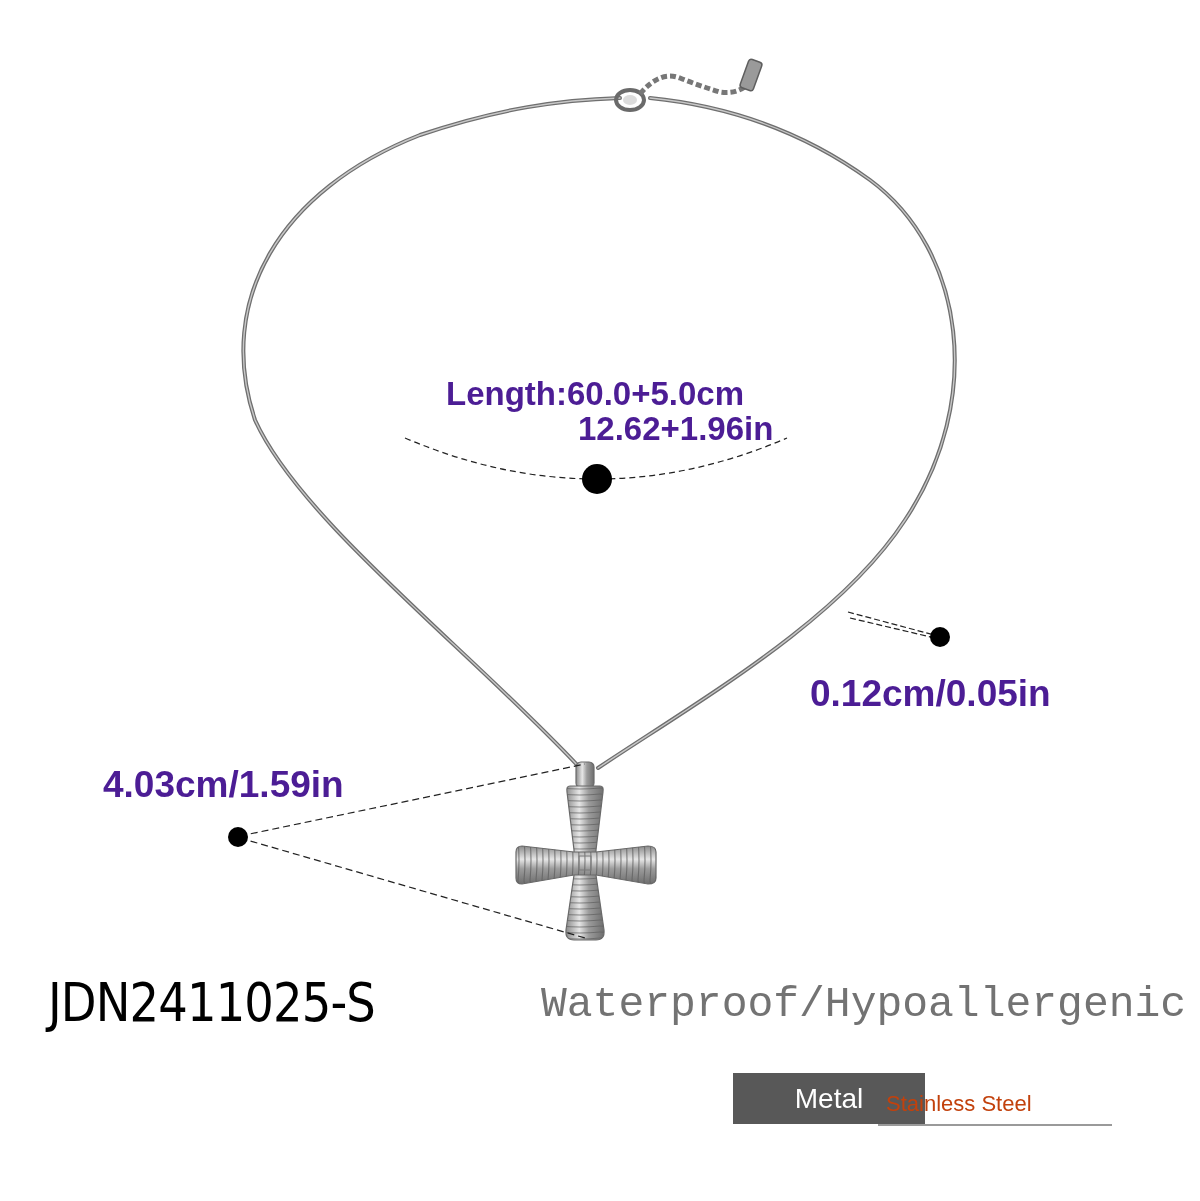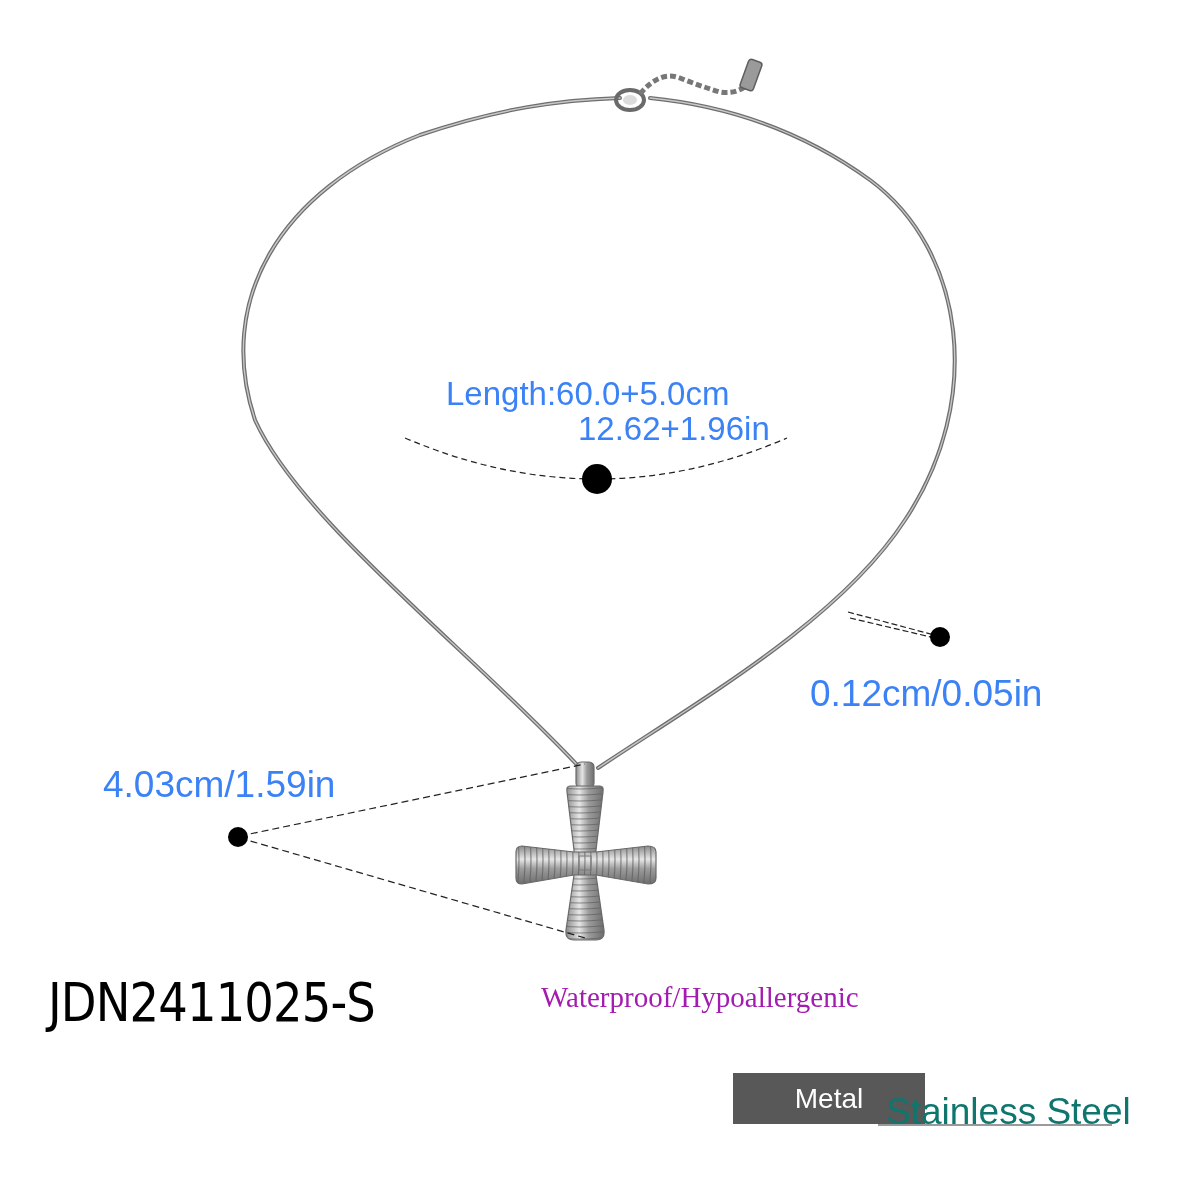"Length:60.0+5.0cm" .dim-text { color: #3b82f6 -> #4c1d95; font-weight: none -> bold }
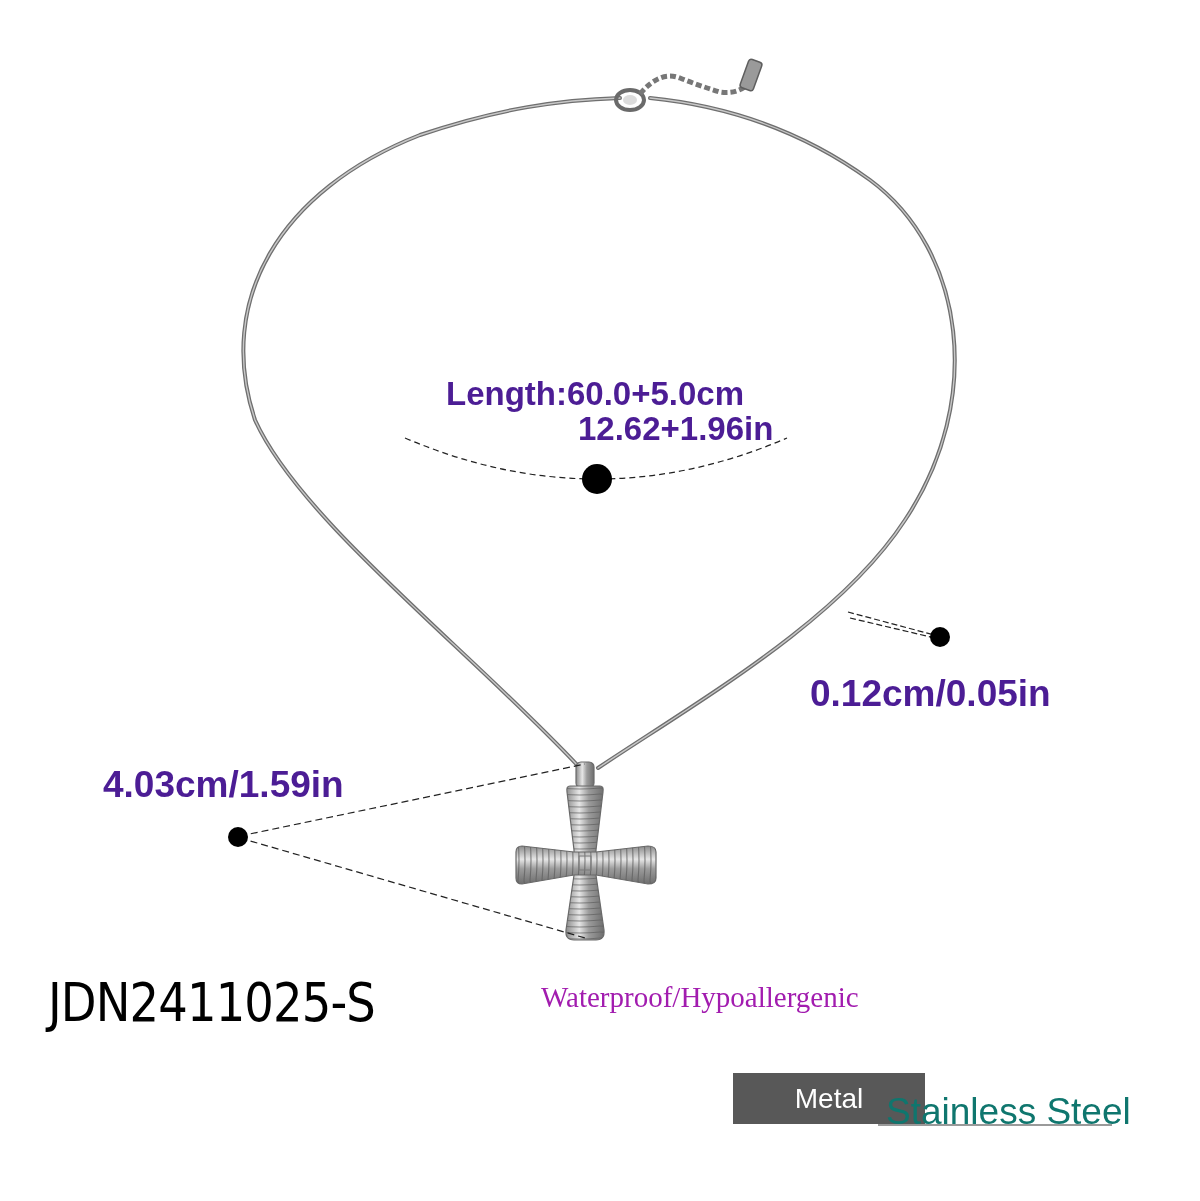"Waterproof/Hypoallergenic" .feature { color: #a21caf -> #737373; font-family: Liberation Serif, serif -> Liberation Mono, monospace; font-size: 29px -> 43px }
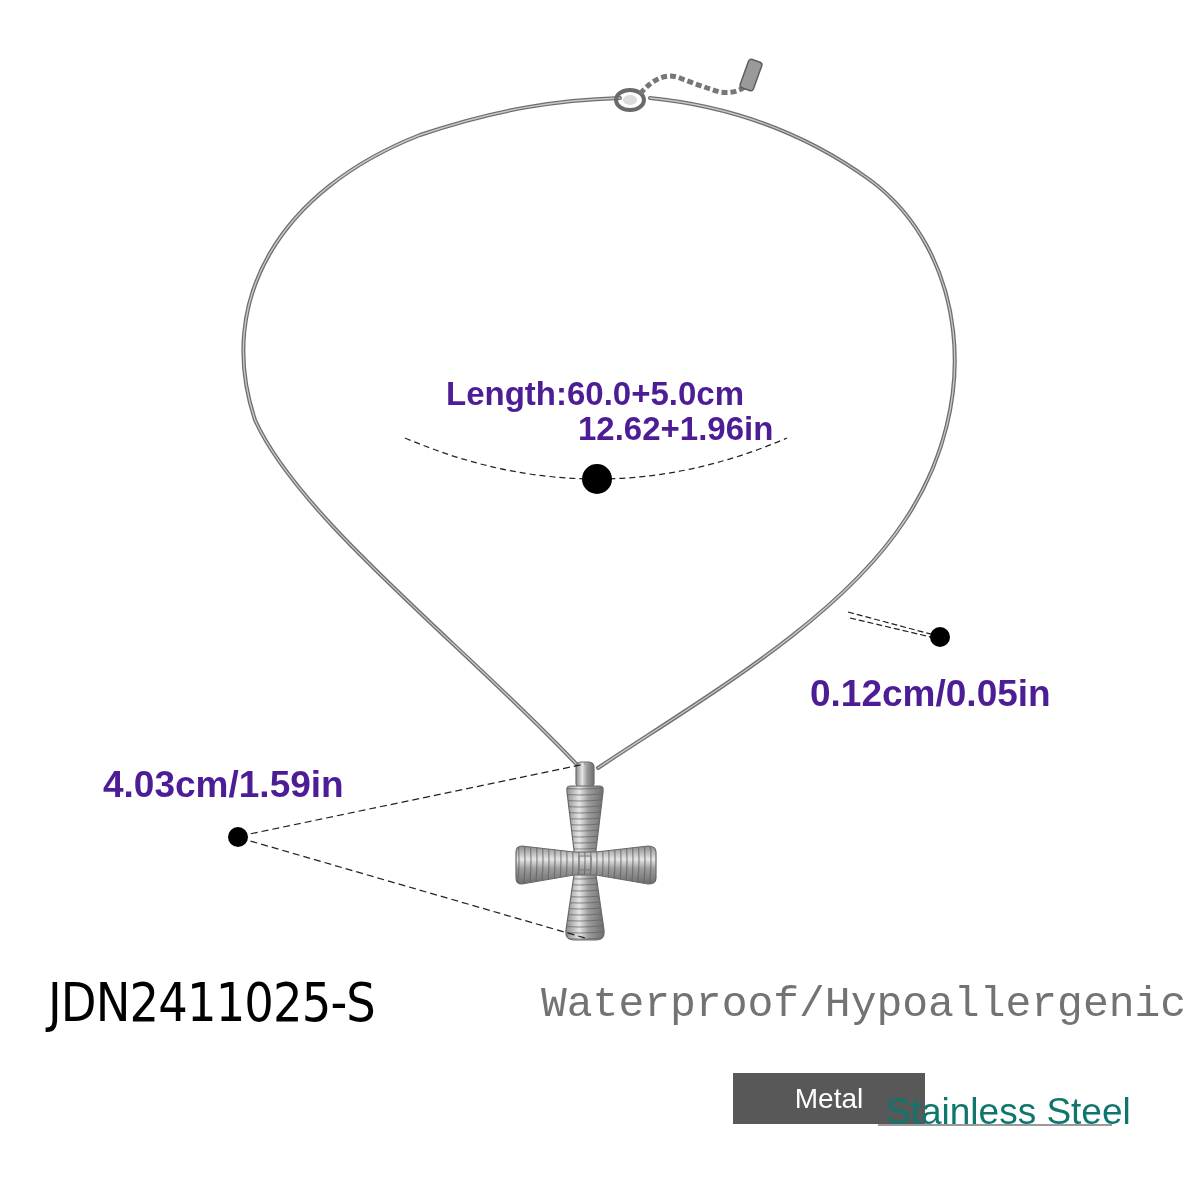"Stainless Steel" .spec-value { color: #0f766e -> #c2410c; font-size: 37px -> 22px }
